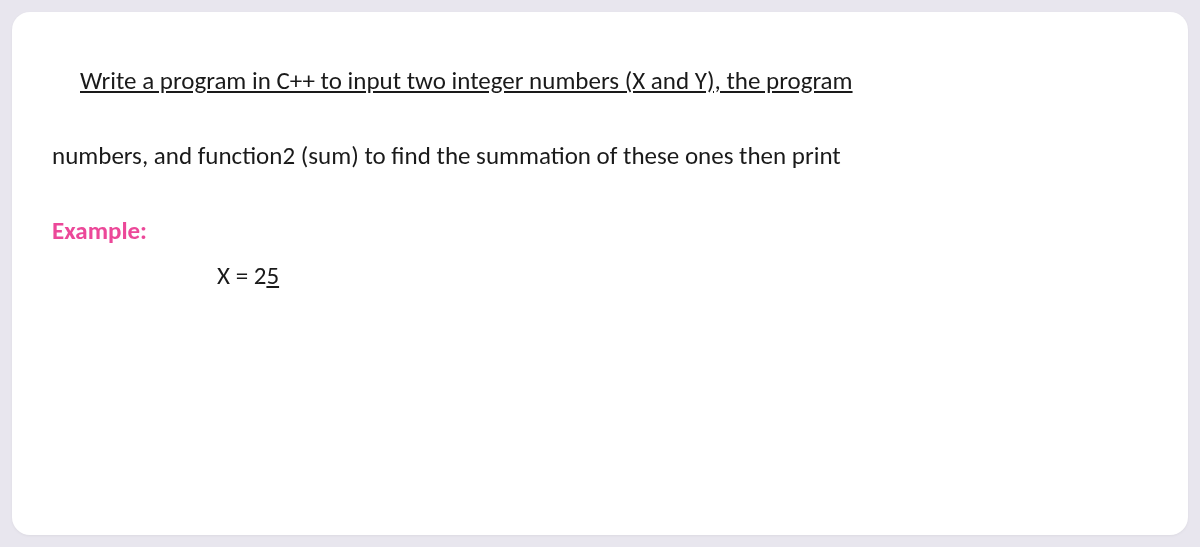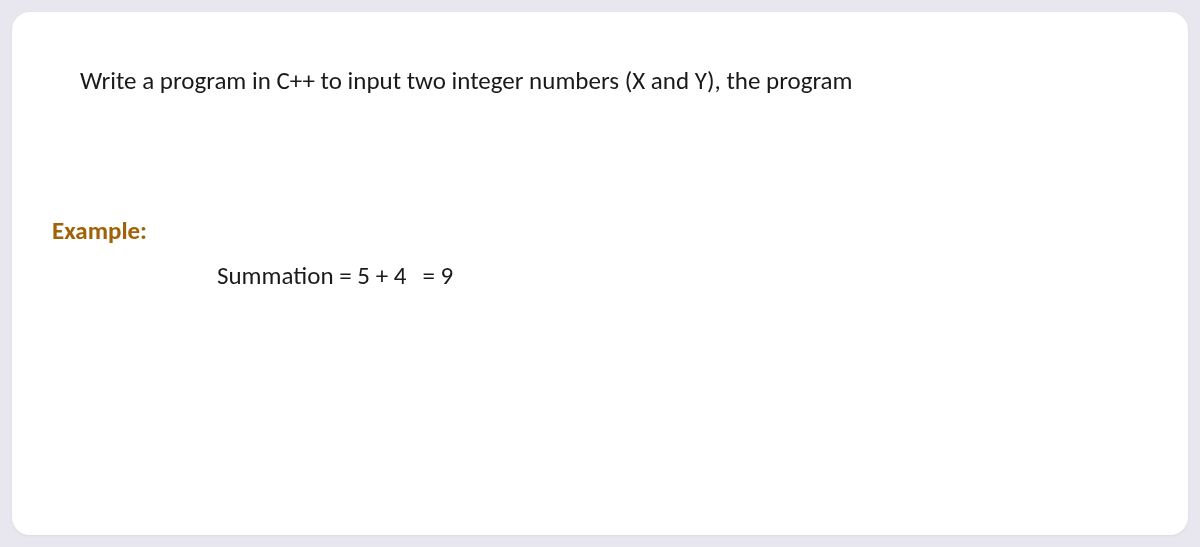"Write a program in C++" .prompt .indent { text-decoration: none -> underline }
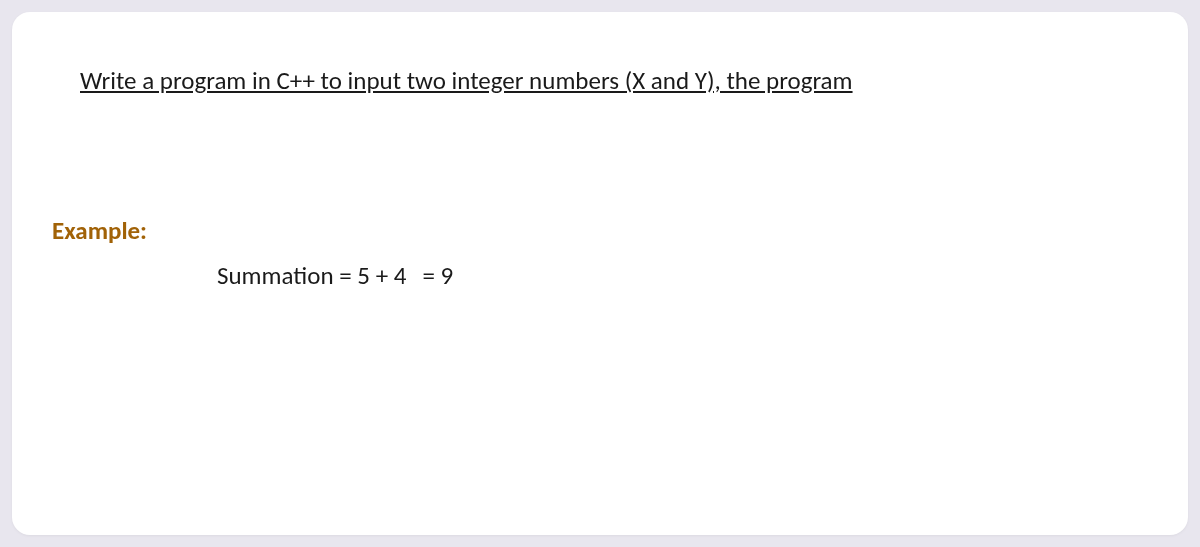"numbers, and function2 (sum) to" span { html: none -> <span>numbers, and function2 (sum) to find the summation of these ones then print</span> }
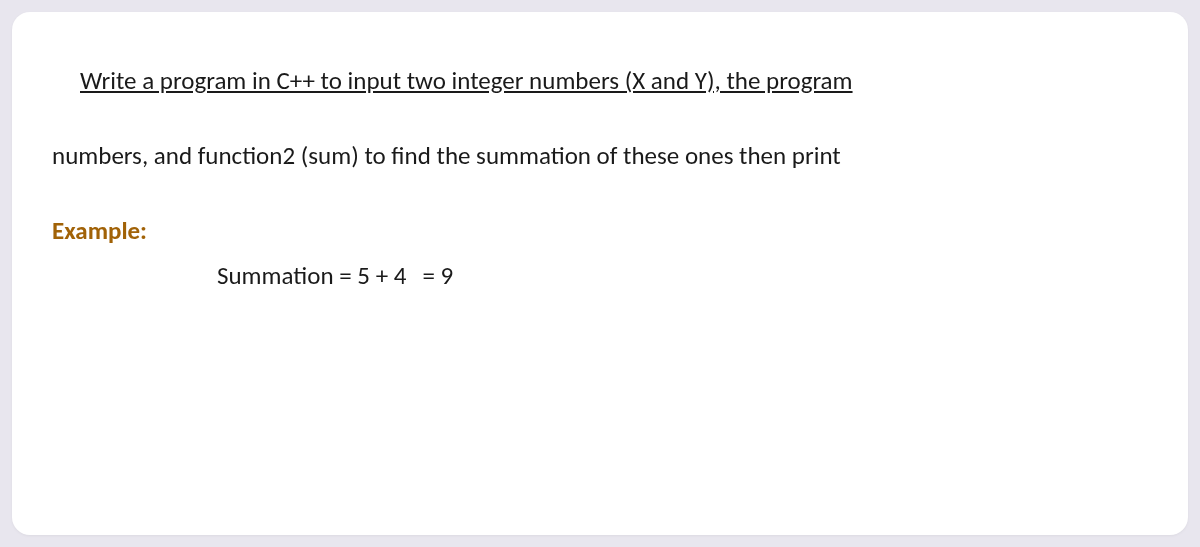"Example:" .example-label { color: #a16207 -> #ec4899 }
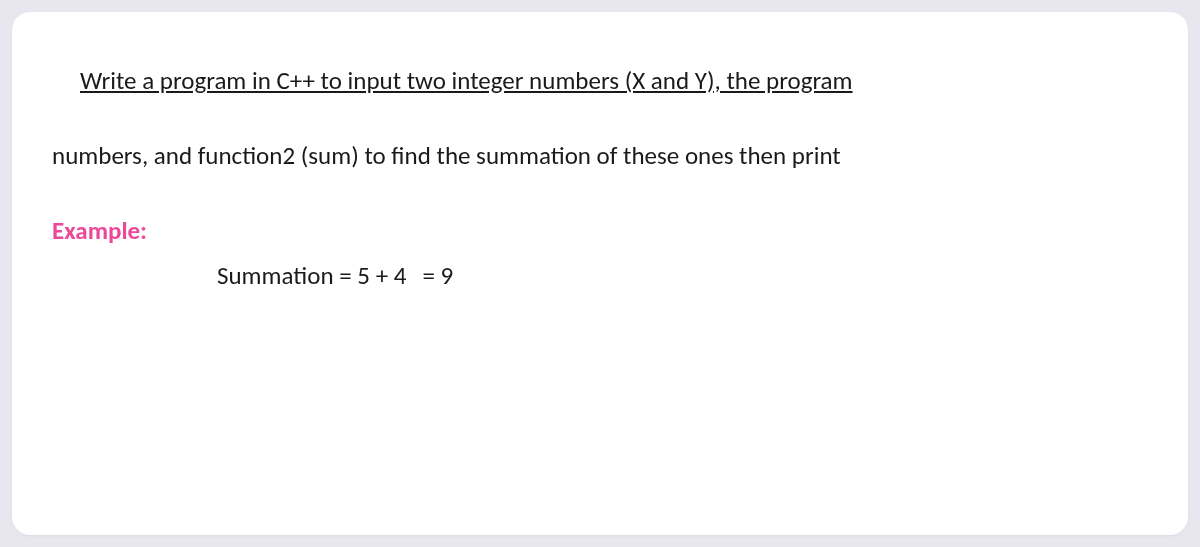"X = 25" div { html: none -> <div> <span>X = 2</span><span>5</span> </div> }
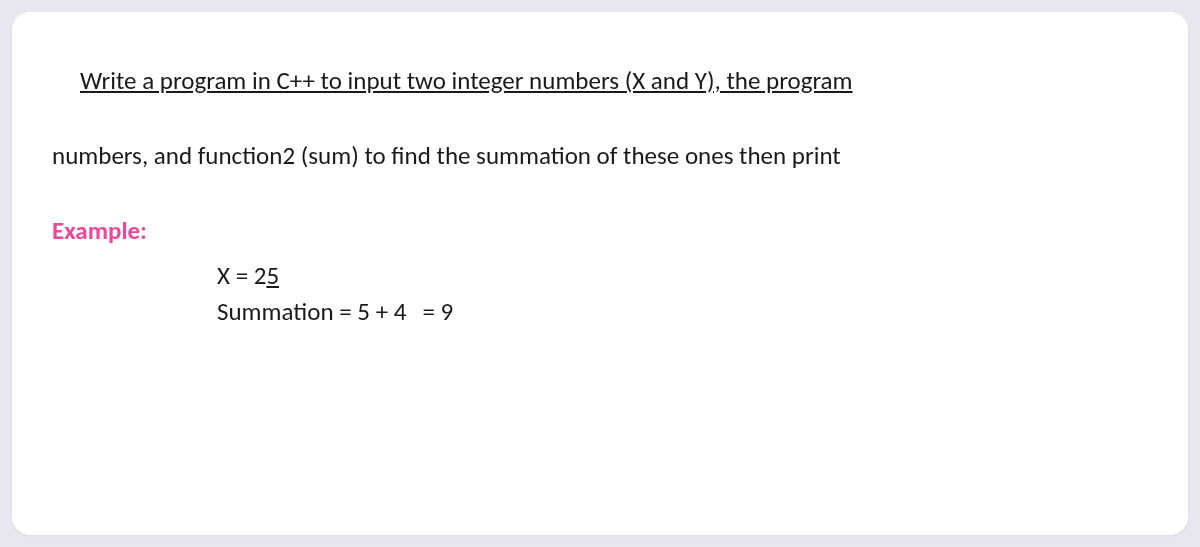"Summation = 5 + 4" div { html: <div> <span>Summation = 5 + 4</span><span></span><span>= 9</span> </div> -> none }
